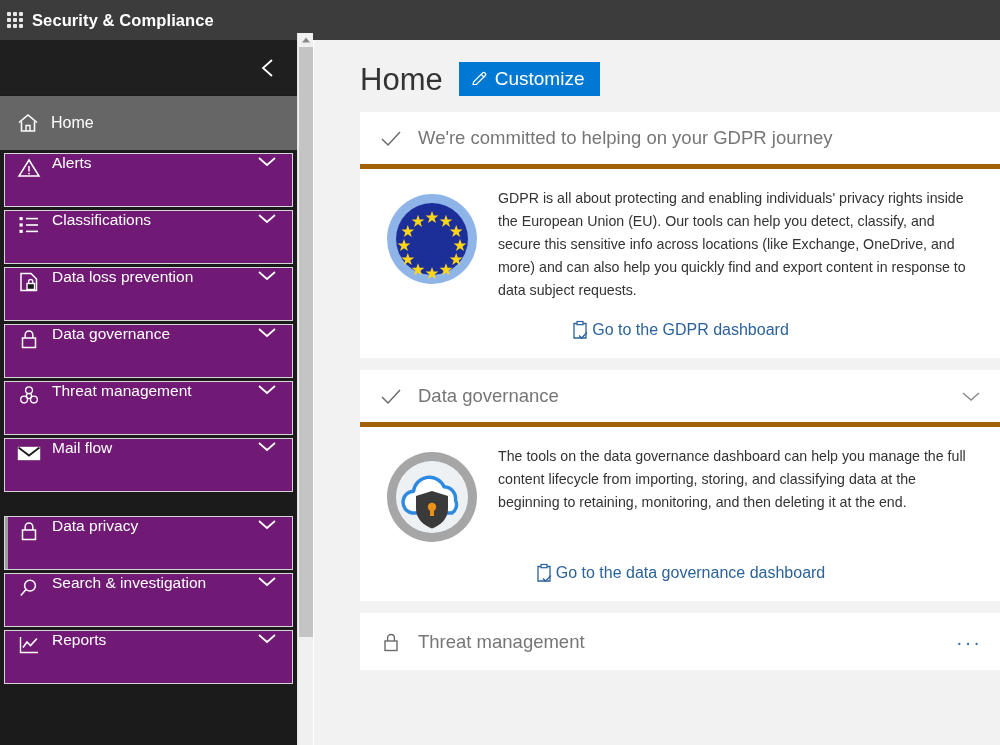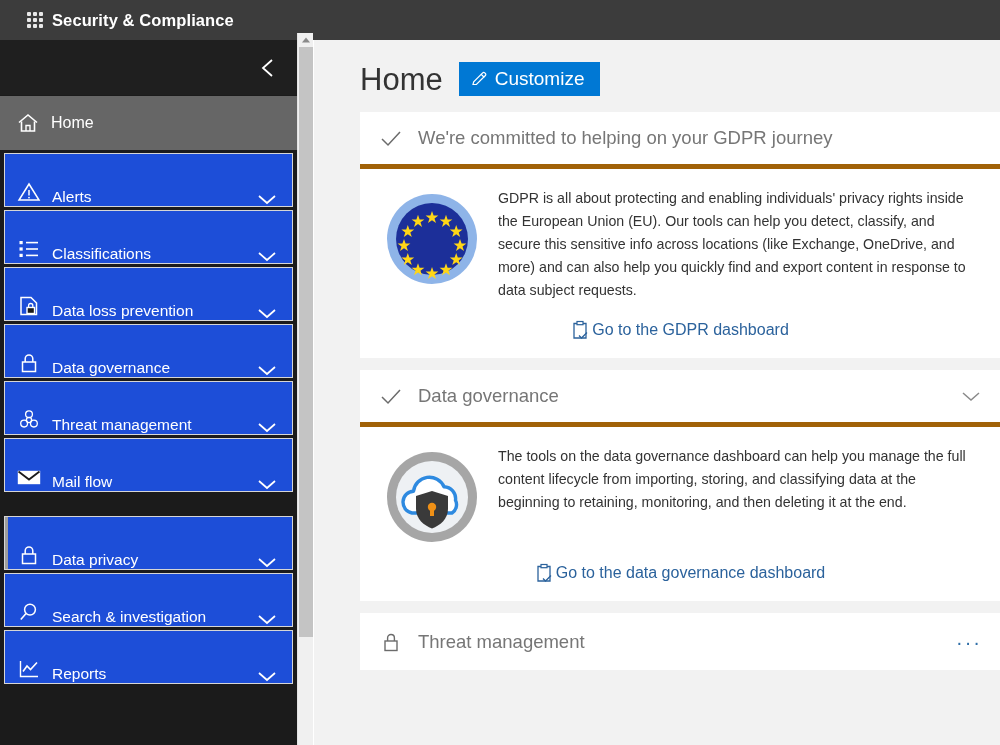"Security & Compliance" .suite-bar { padding-left: 24px -> 4px }
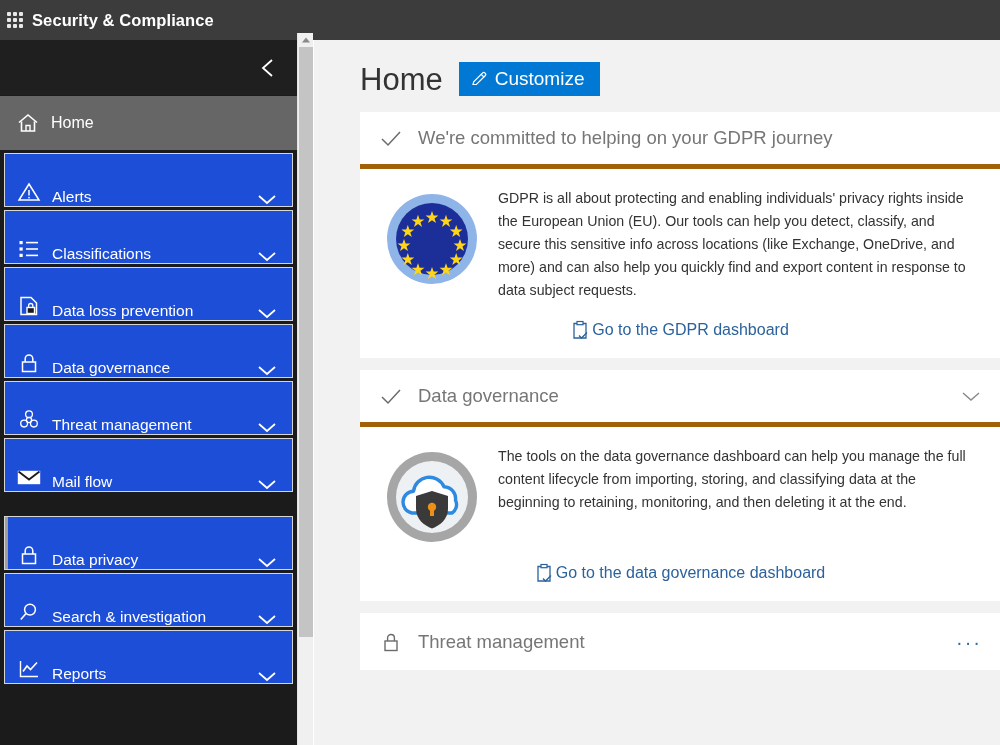"Alerts" .nav-item { align-items: flex-end -> flex-start; background: #1d4ed8 -> #701a75 }
